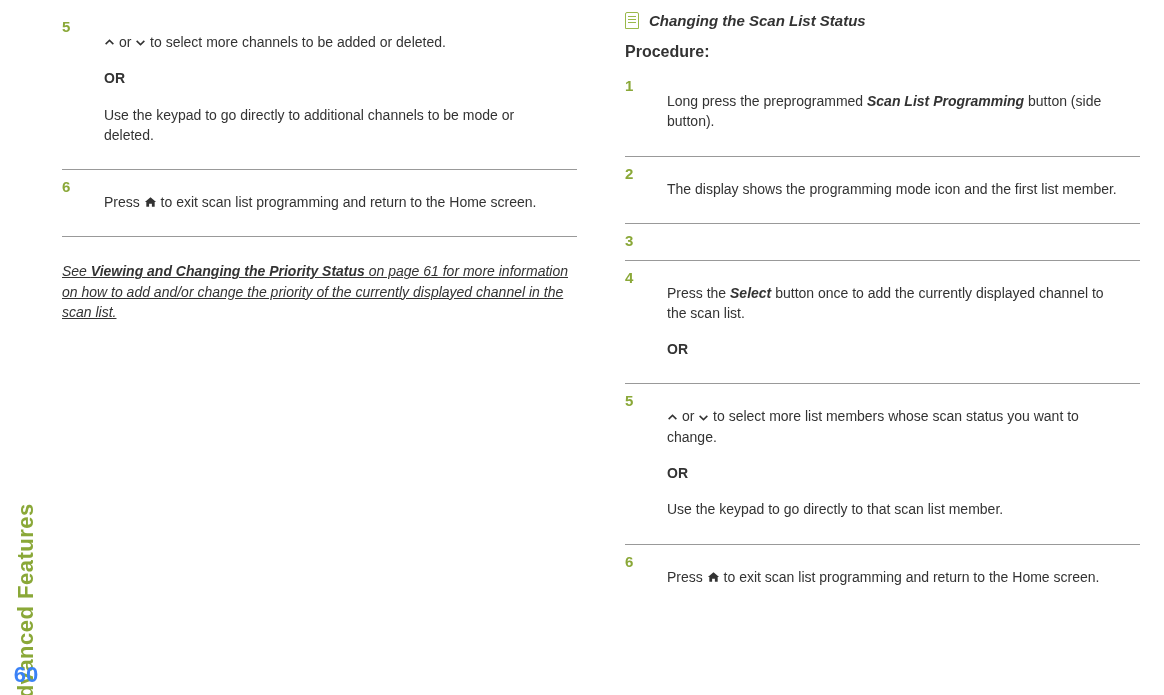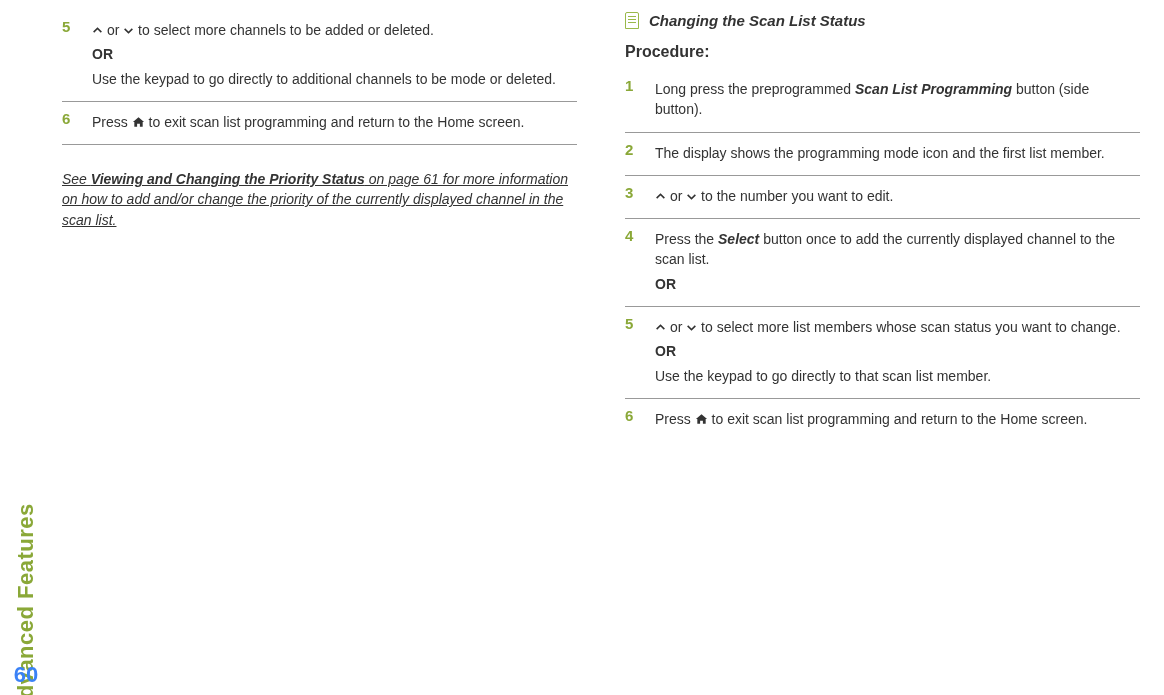"or to select more channels" .step-body p { margin: 4px -> 16px }
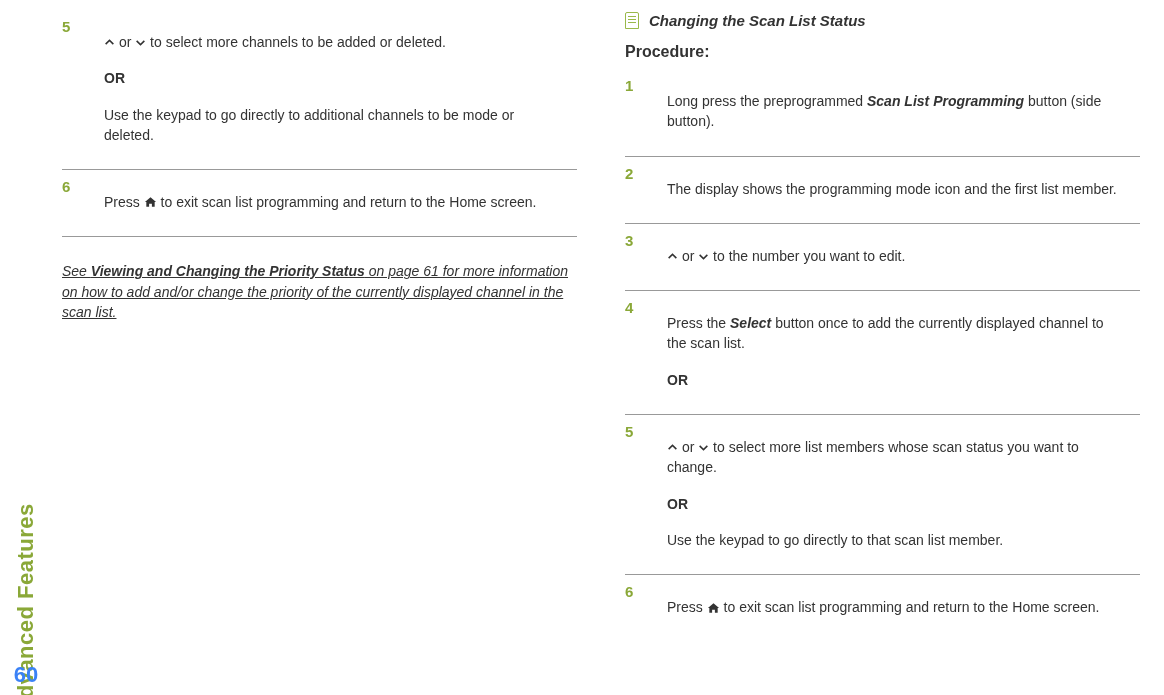"or to the number you" div.step-body { html: <div> <p><span><svg> <polygon></polygon> </svg></span> or <span><svg> <polygon></polygon> </svg></span> to the number you want to edit.</p> </div> -> none }
